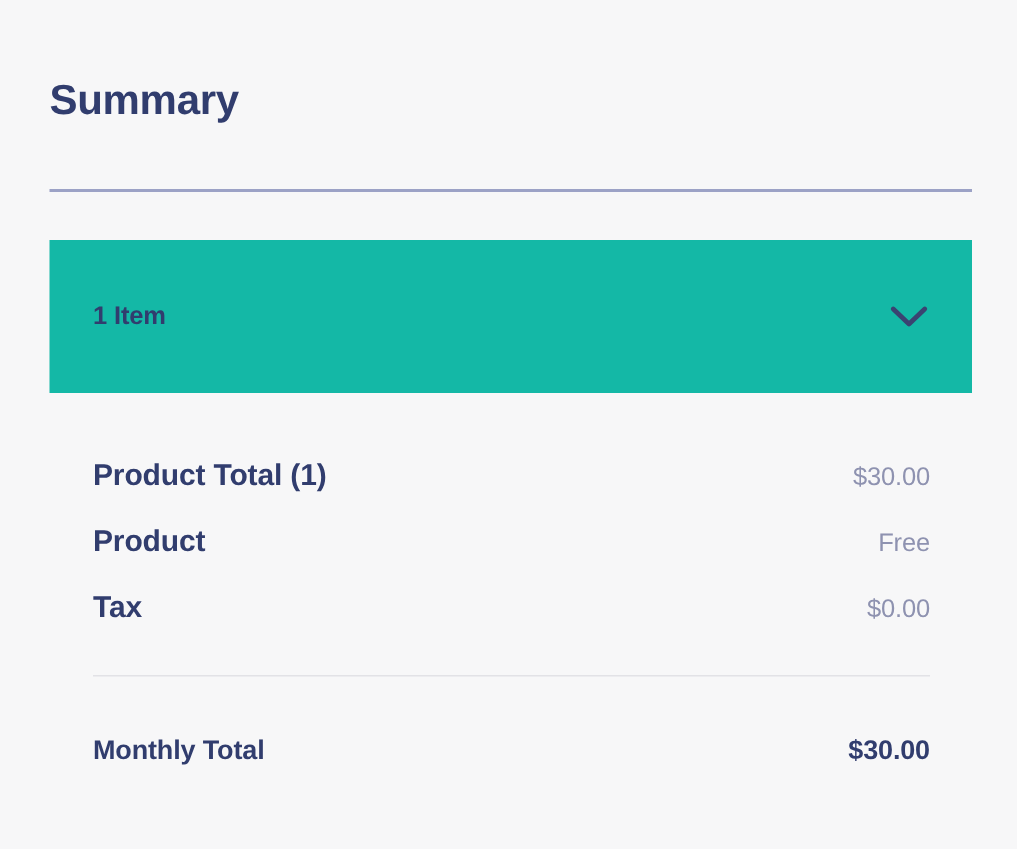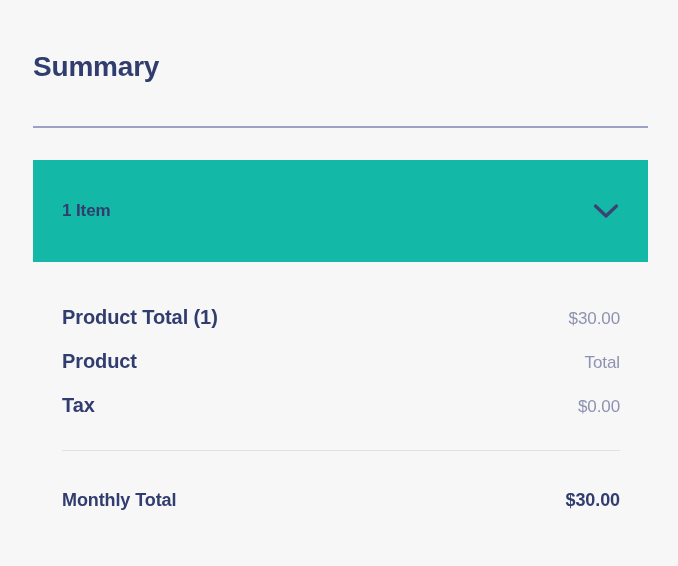"Total" span.line-value { text: Total -> Free }
